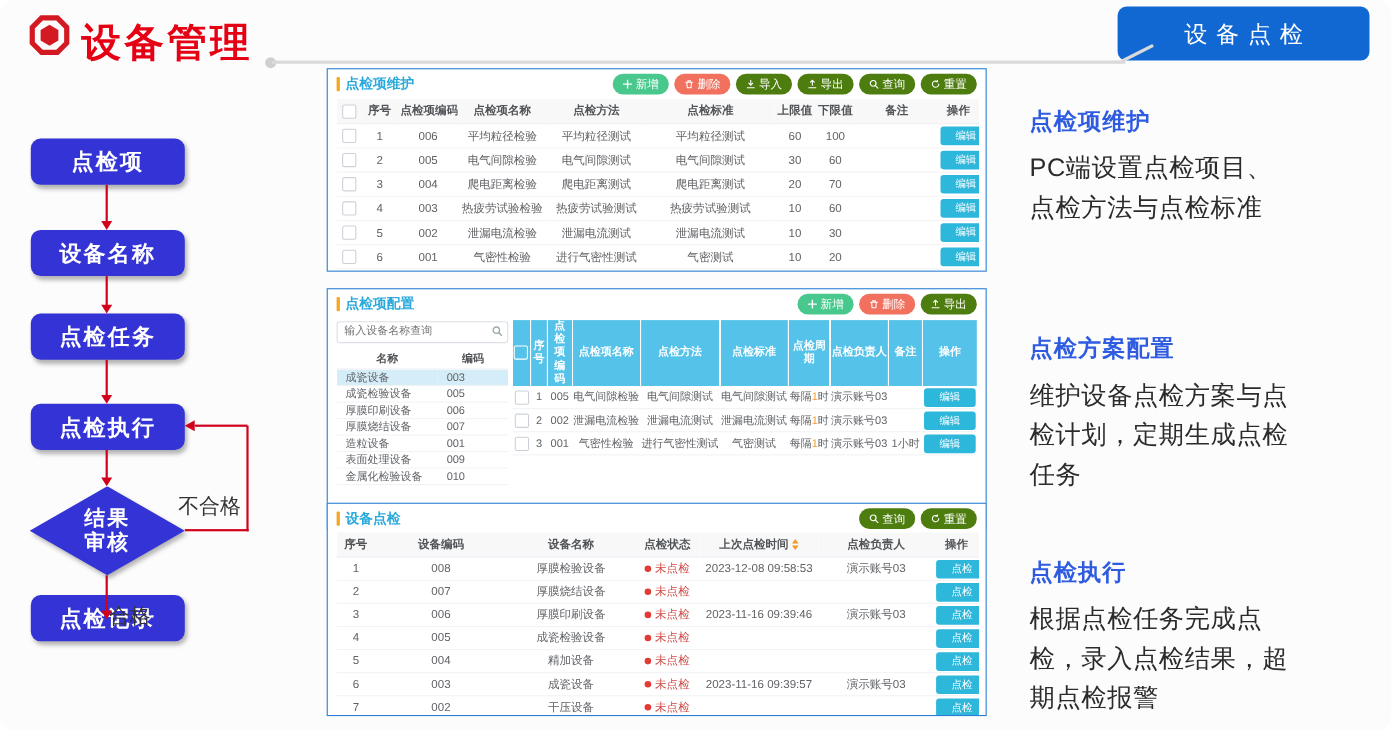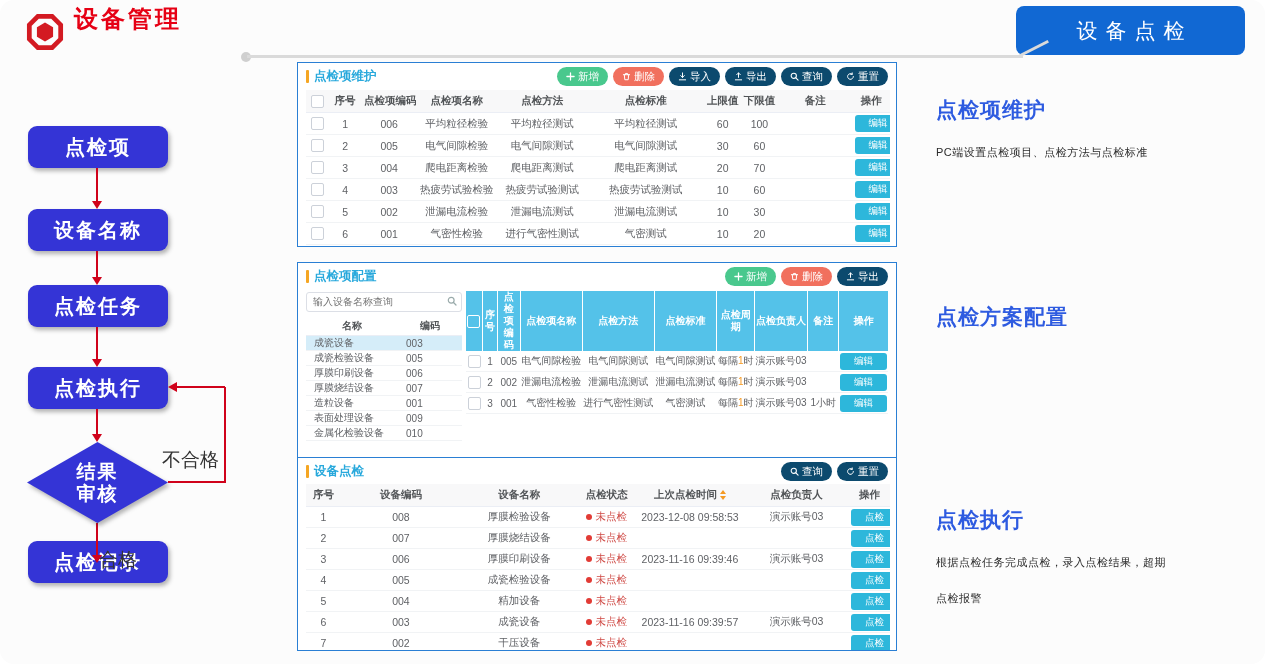"设备管理" .app-title { font-size: 24px -> 36px; top: 3px -> 15px }
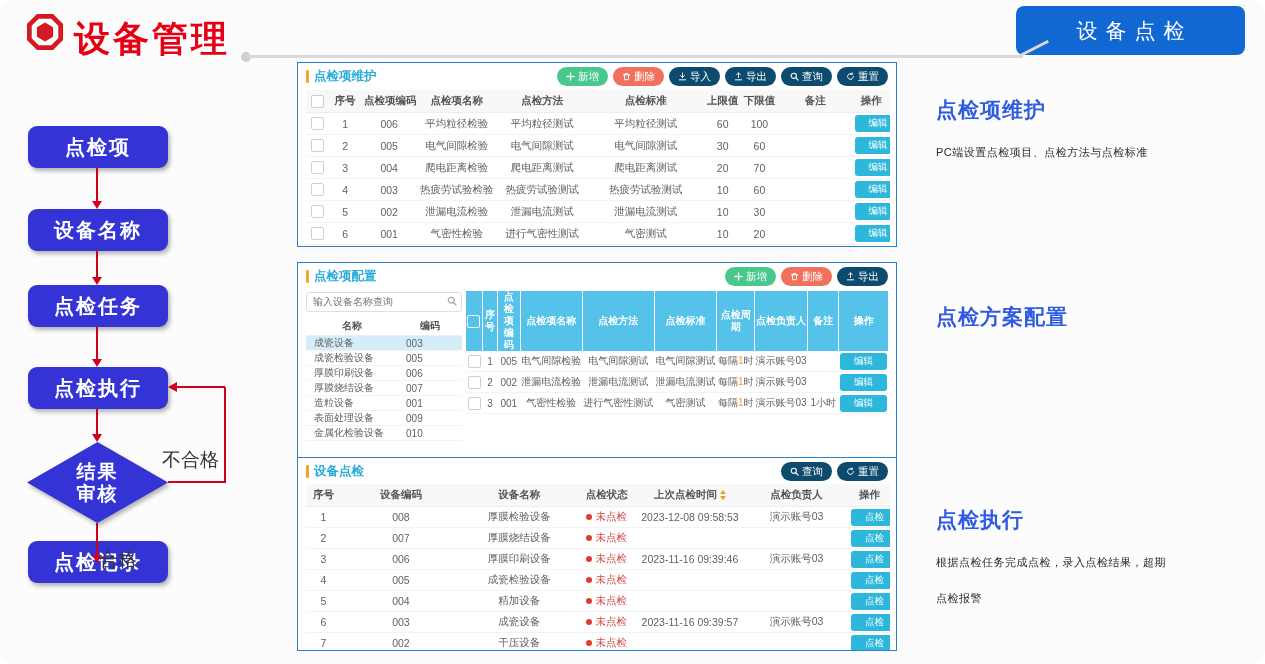"导入" .t { background: #0c4a6e -> #4d7c0f }
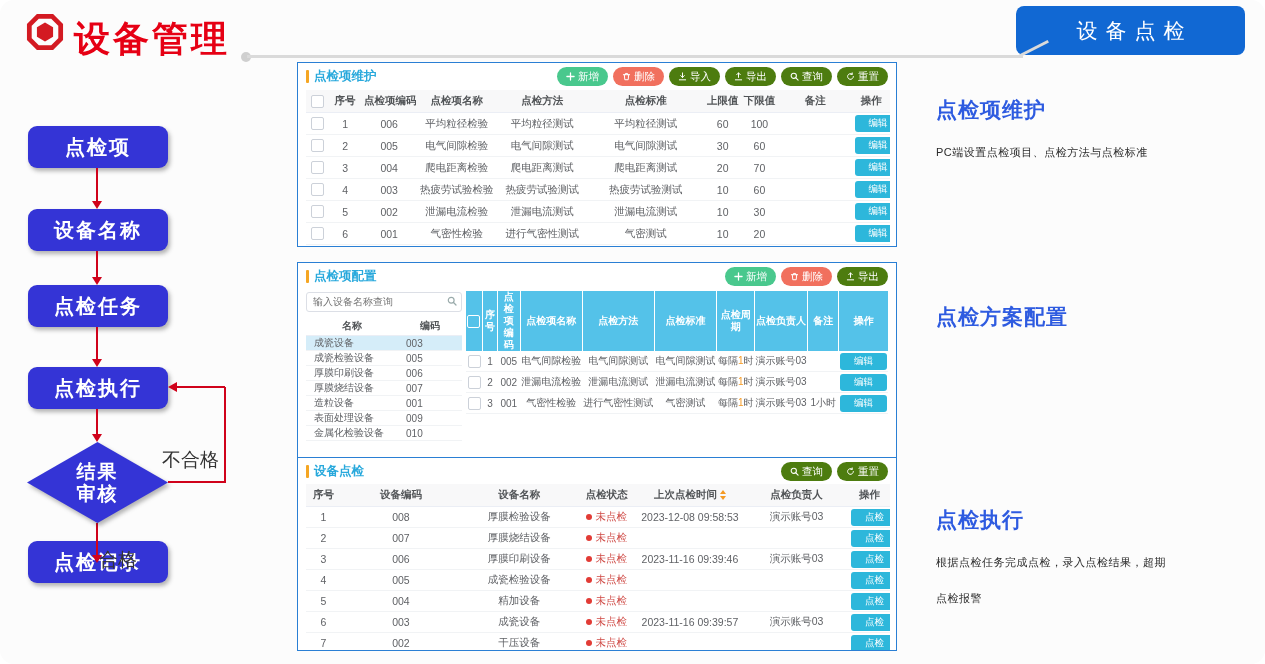"PC端设置点检项目、点检方法与点检标准" .desc p { font-size: 11px -> 23px }
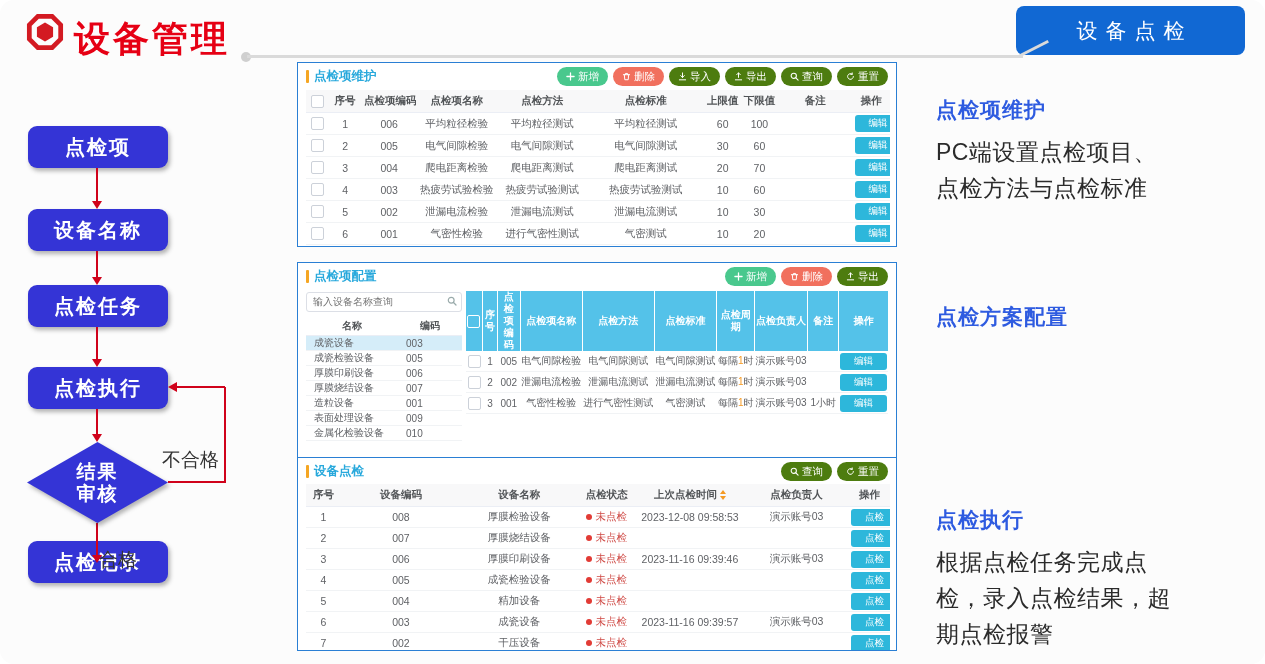"维护设备点检方案与点检计划，定期生成点检任务" p { html: none -> <p>维护设备点检方案与点检计划，定期生成点检任务</p> }
